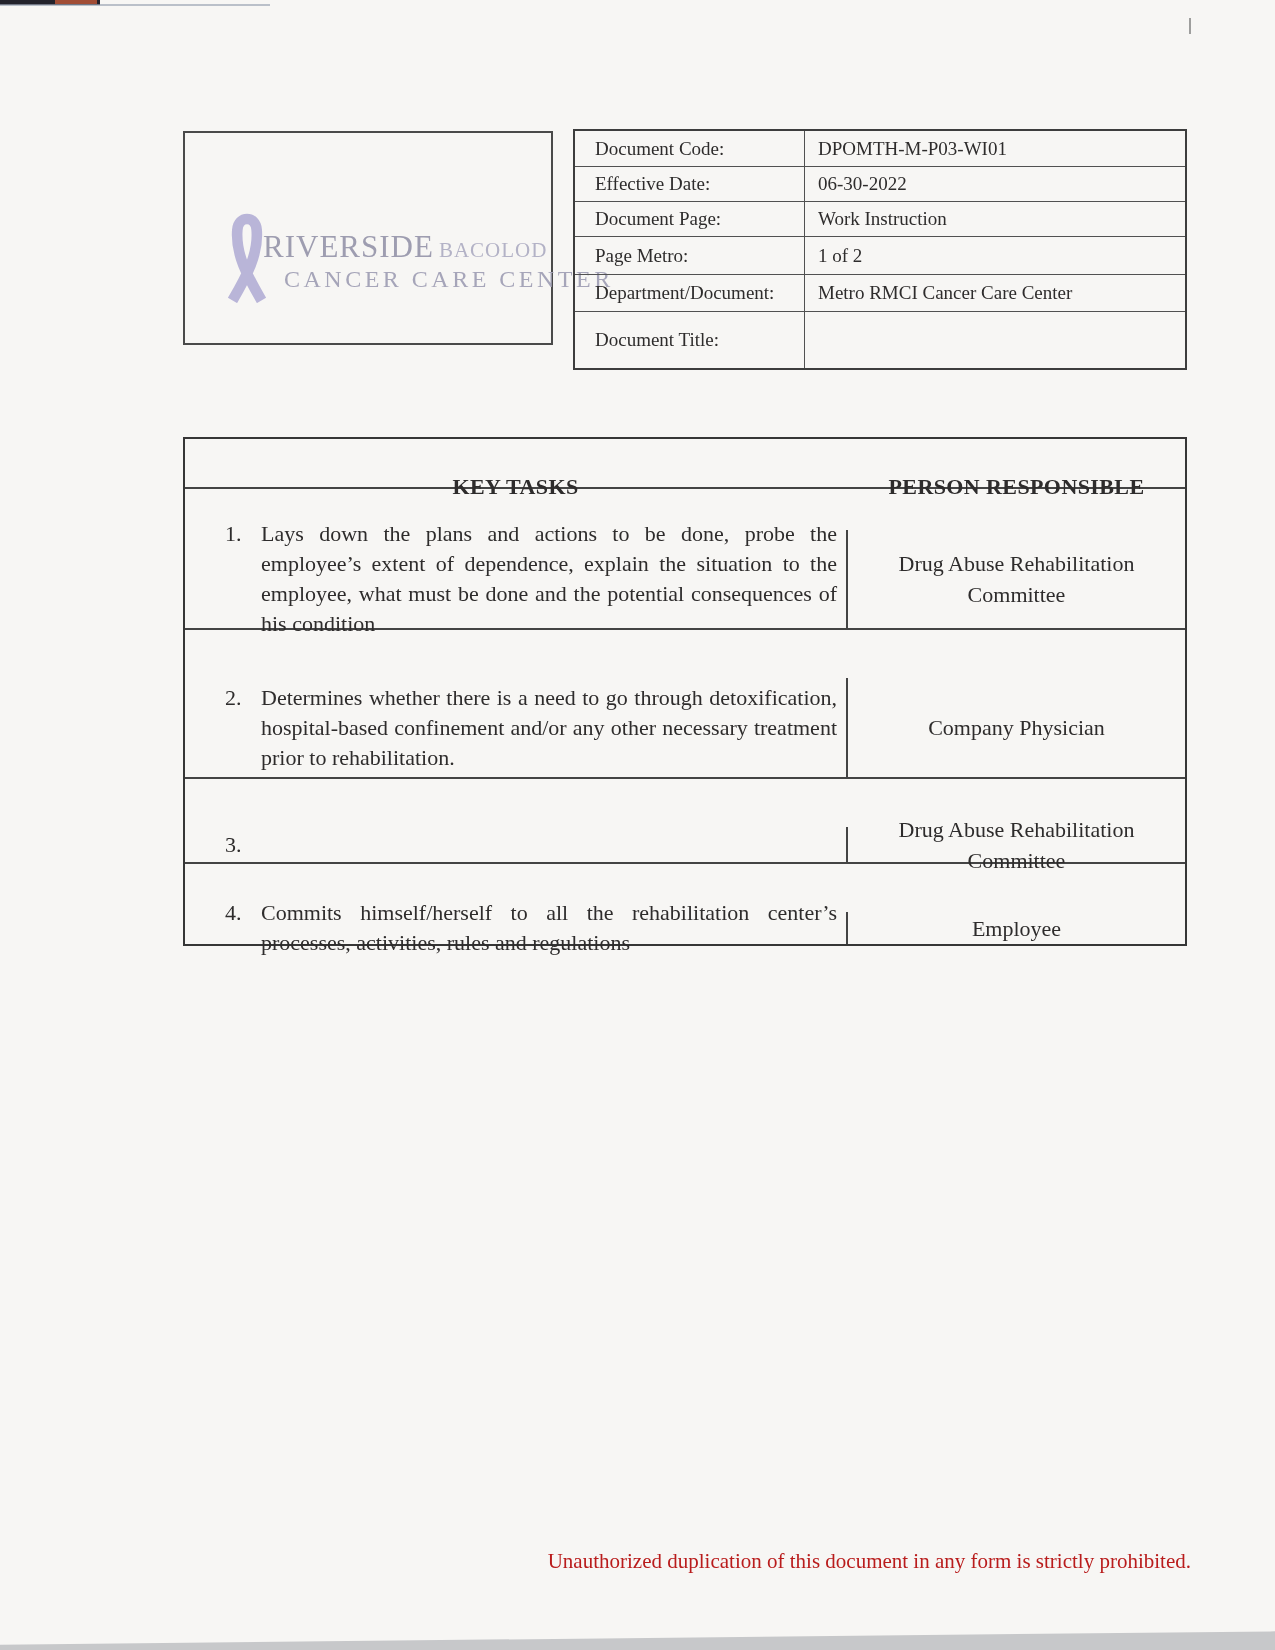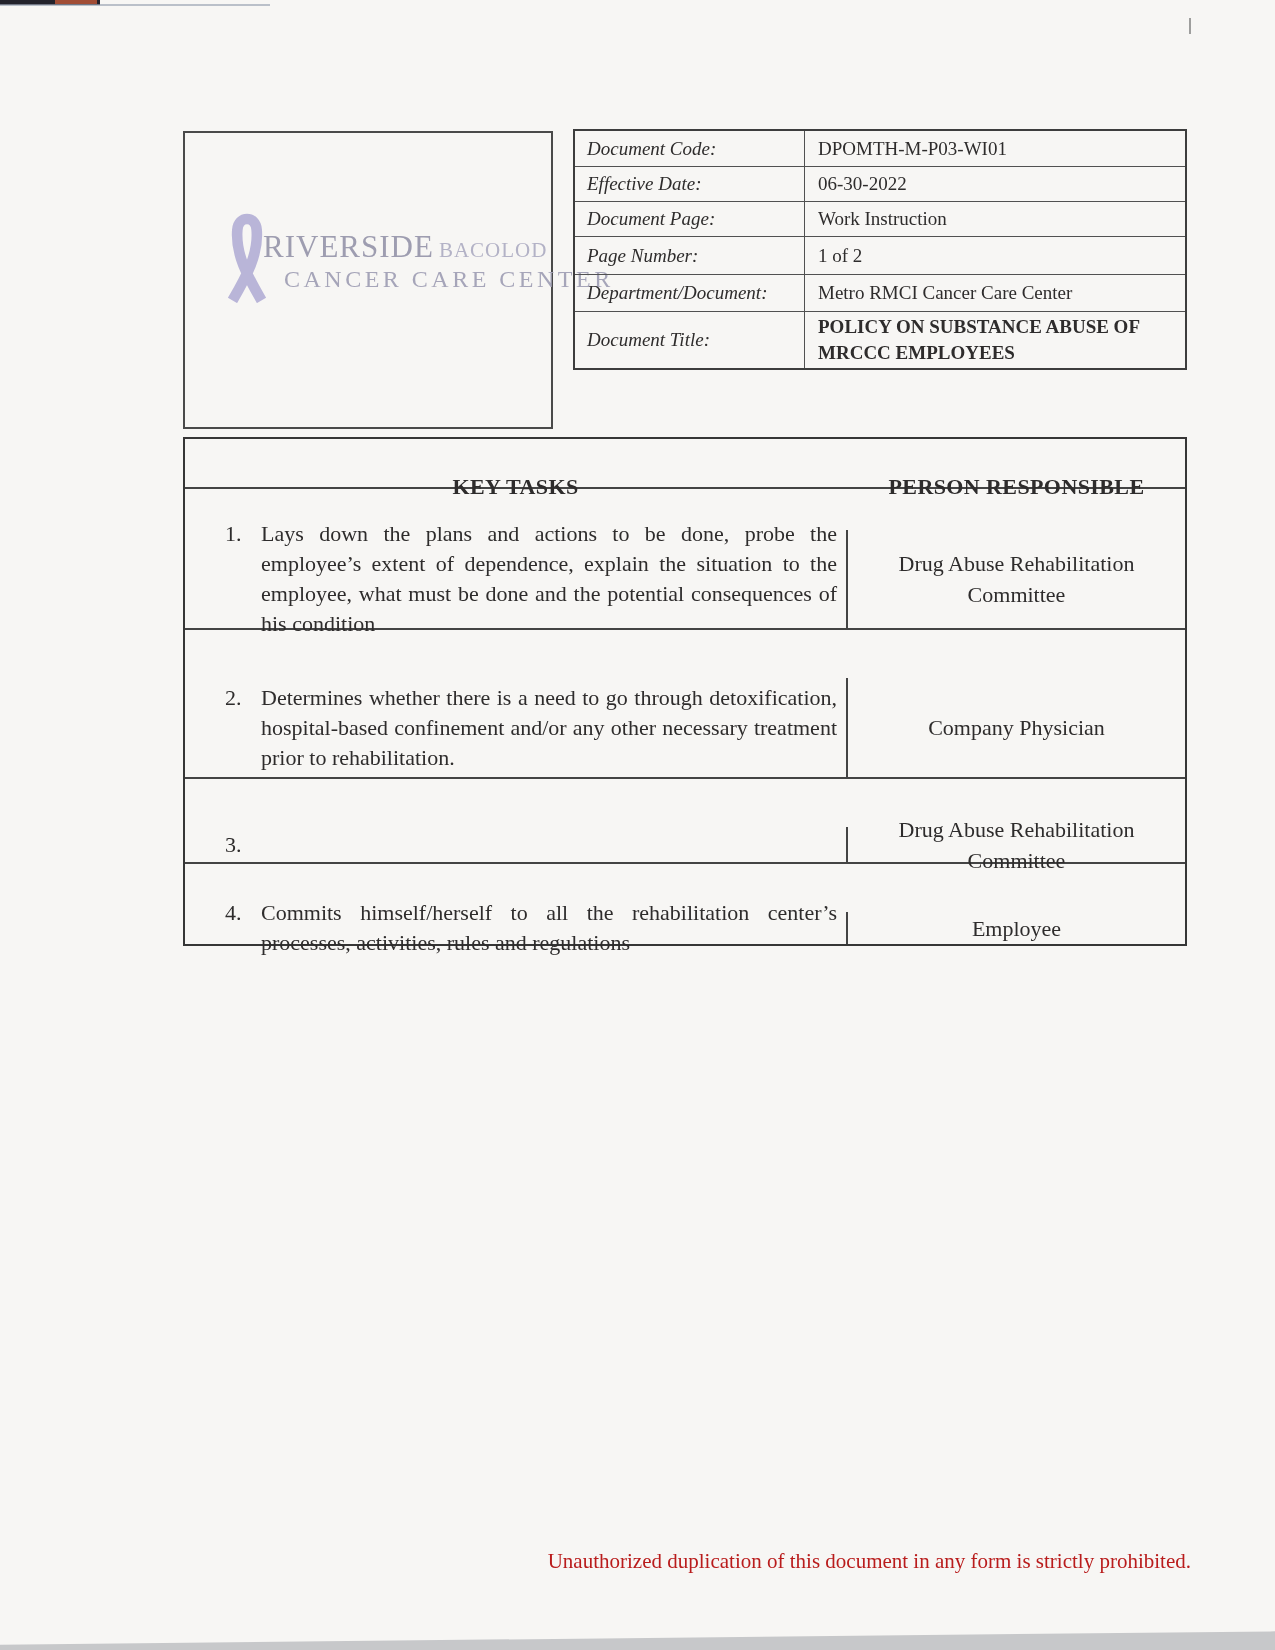"Document Code:" .info-label { font-style: italic -> none; padding-left: 12px -> 20px }
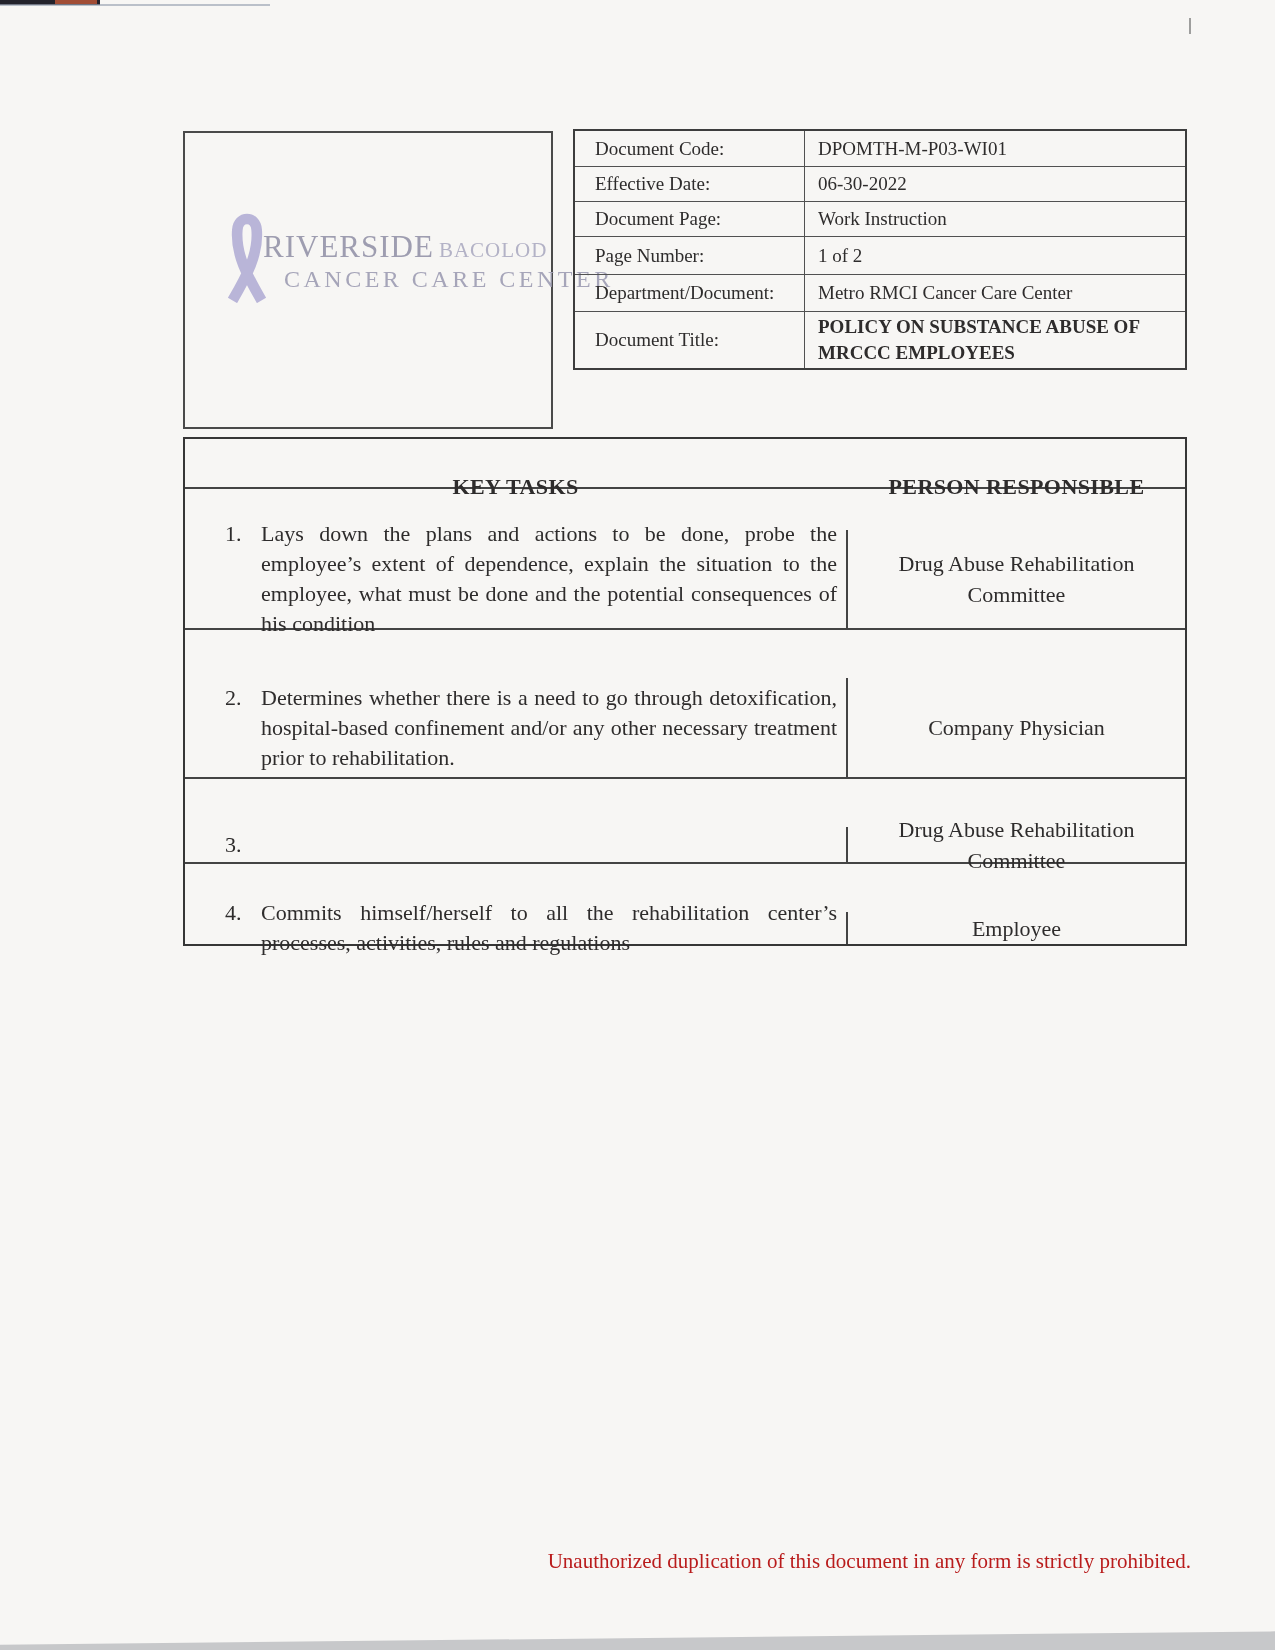"RIVERSIDE BACOLOD" .logo-box { height: 298px -> 214px }
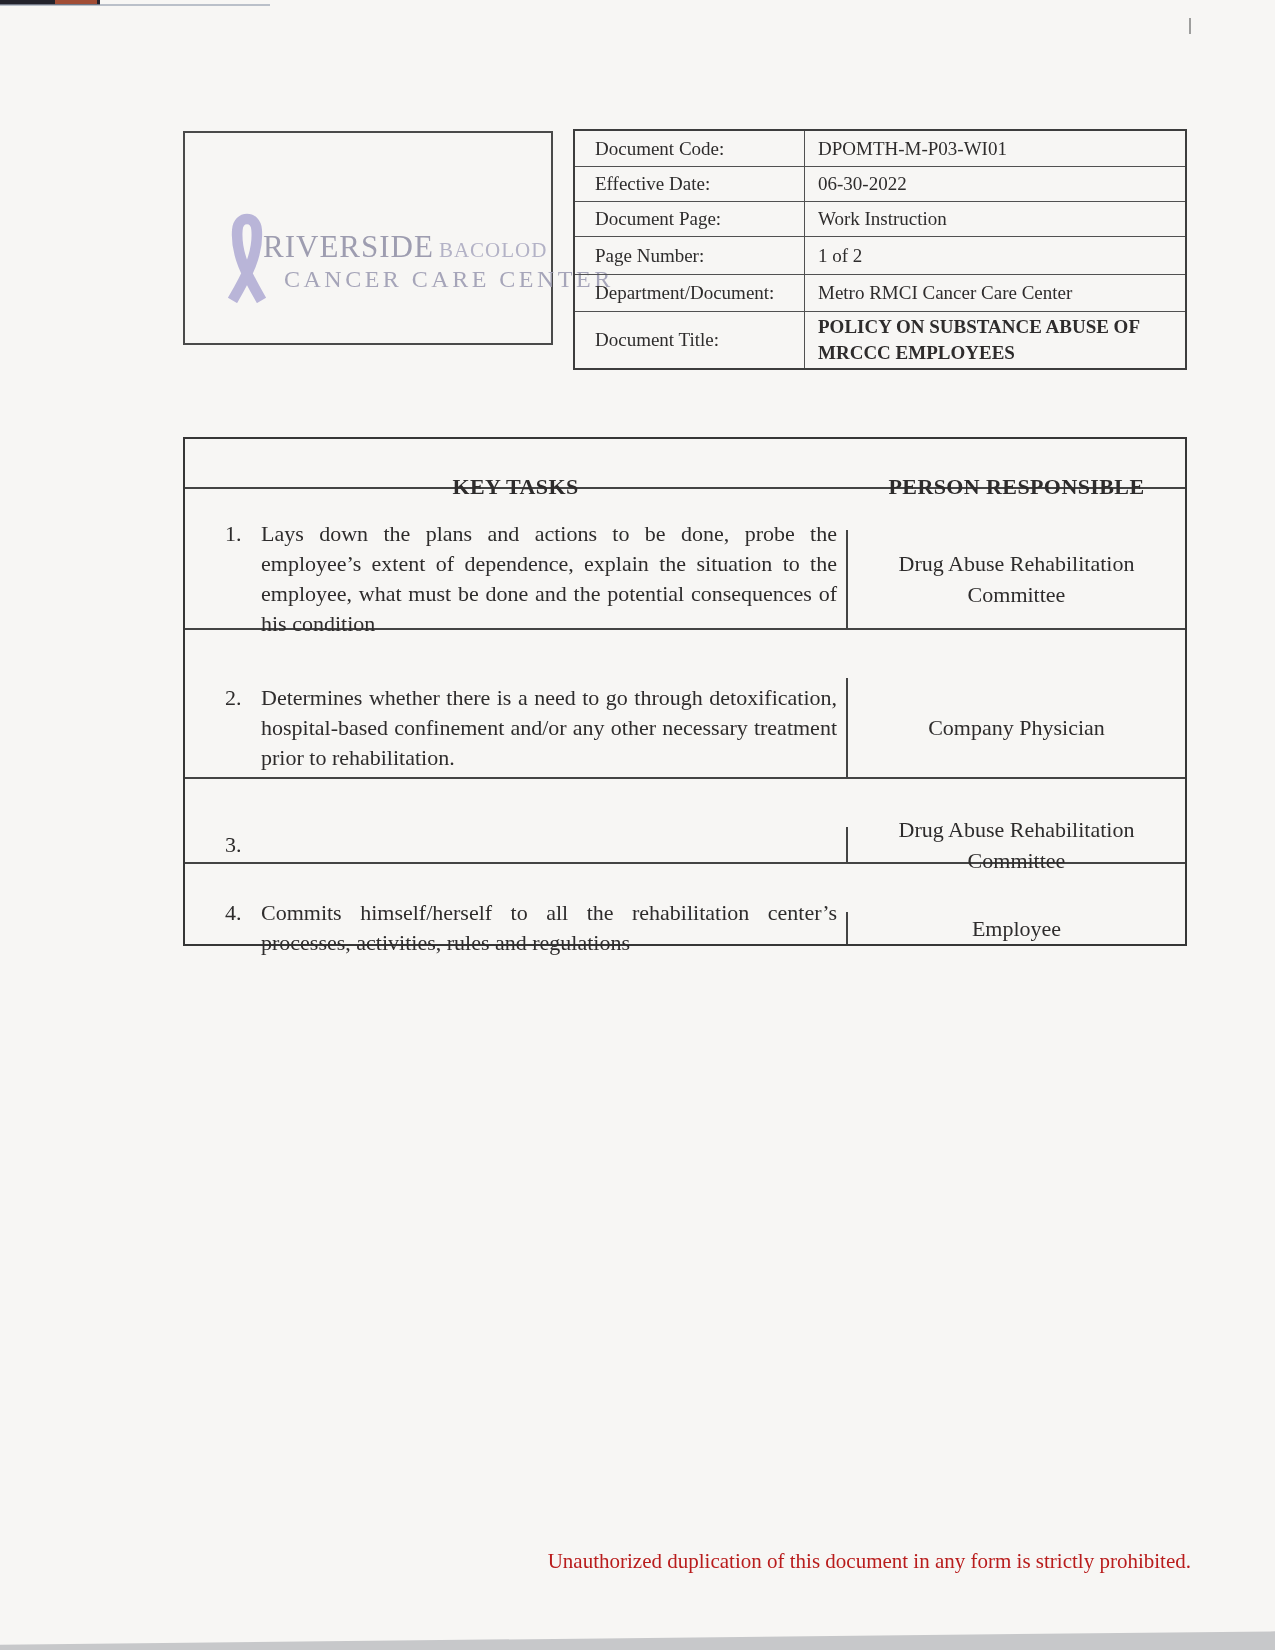"Page Number:" div.info-label { text: Number -> Metro }
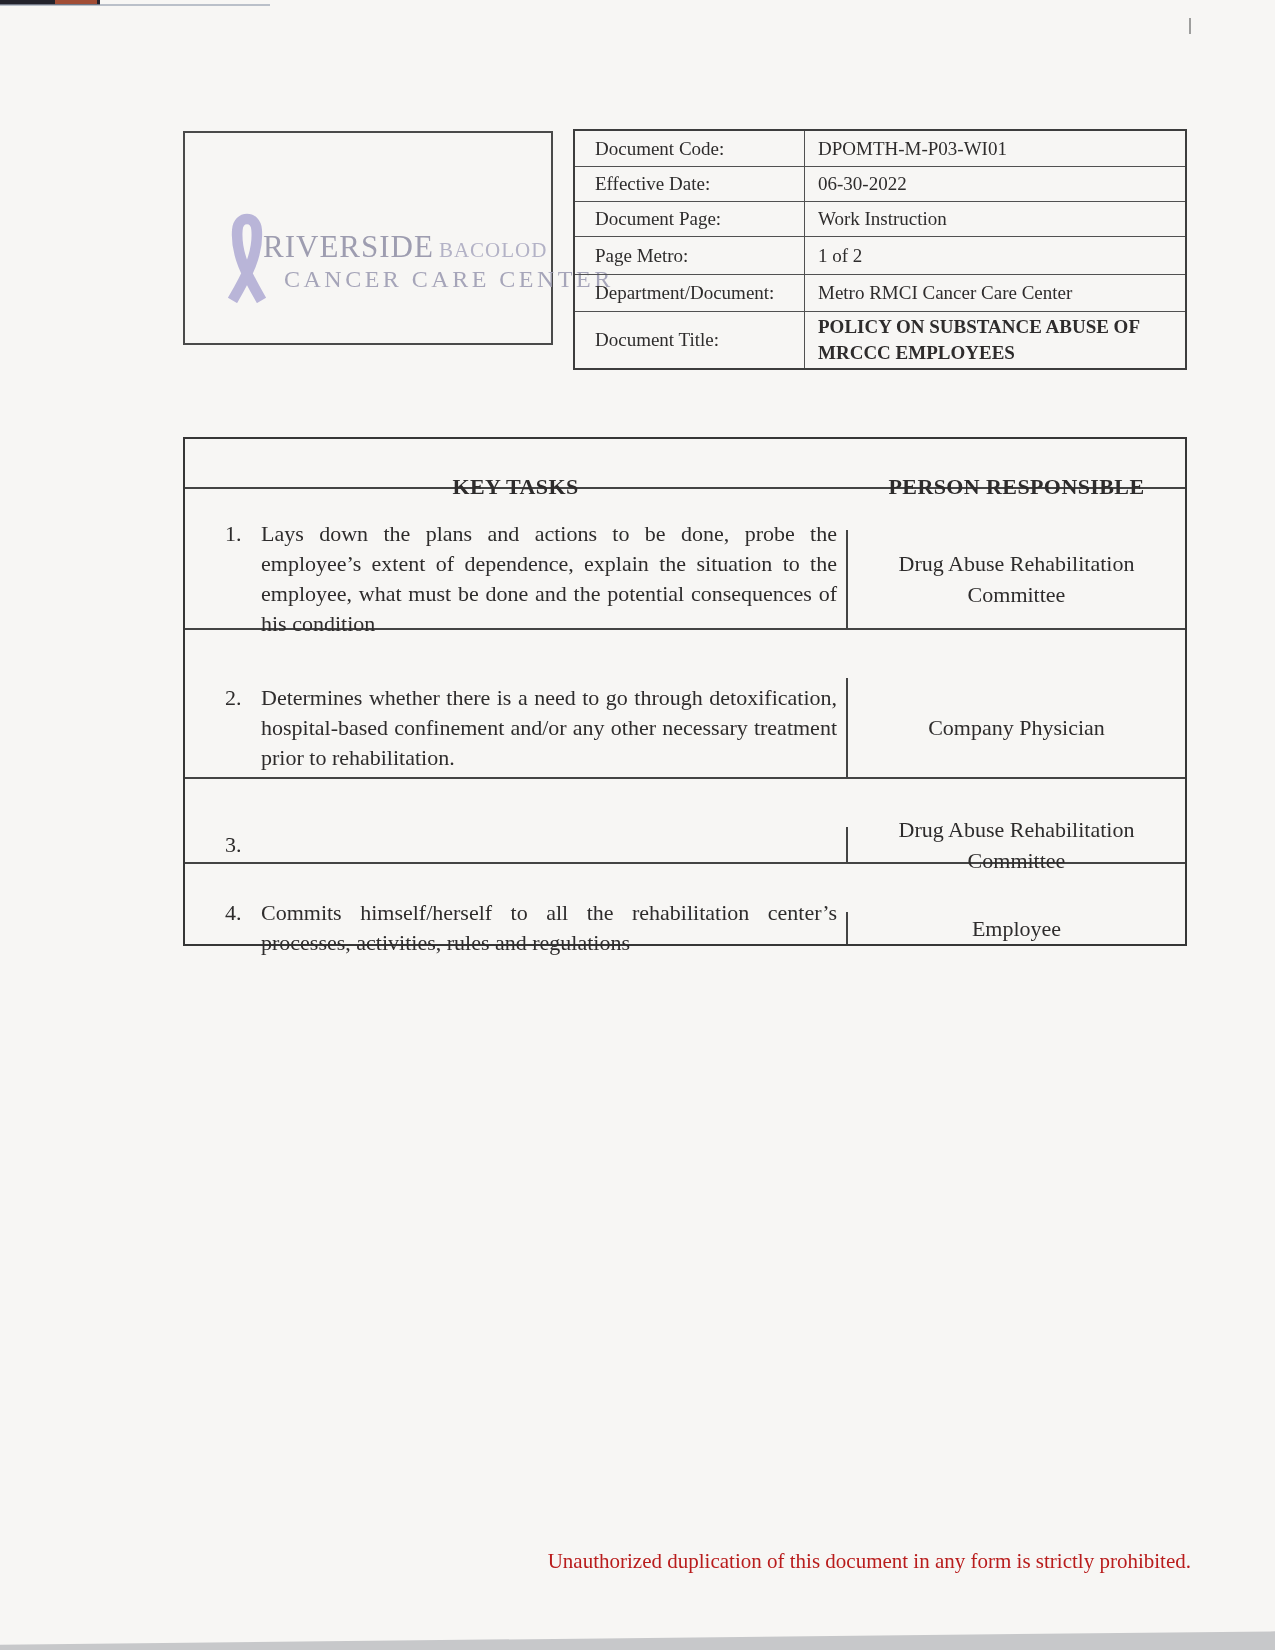"POLICY ON SUBSTANCE ABUSE OF" div.info-value { html: <div>POLICY ON SUBSTANCE ABUSE OF MRCCC EMPLOYEES</div> -> none }
